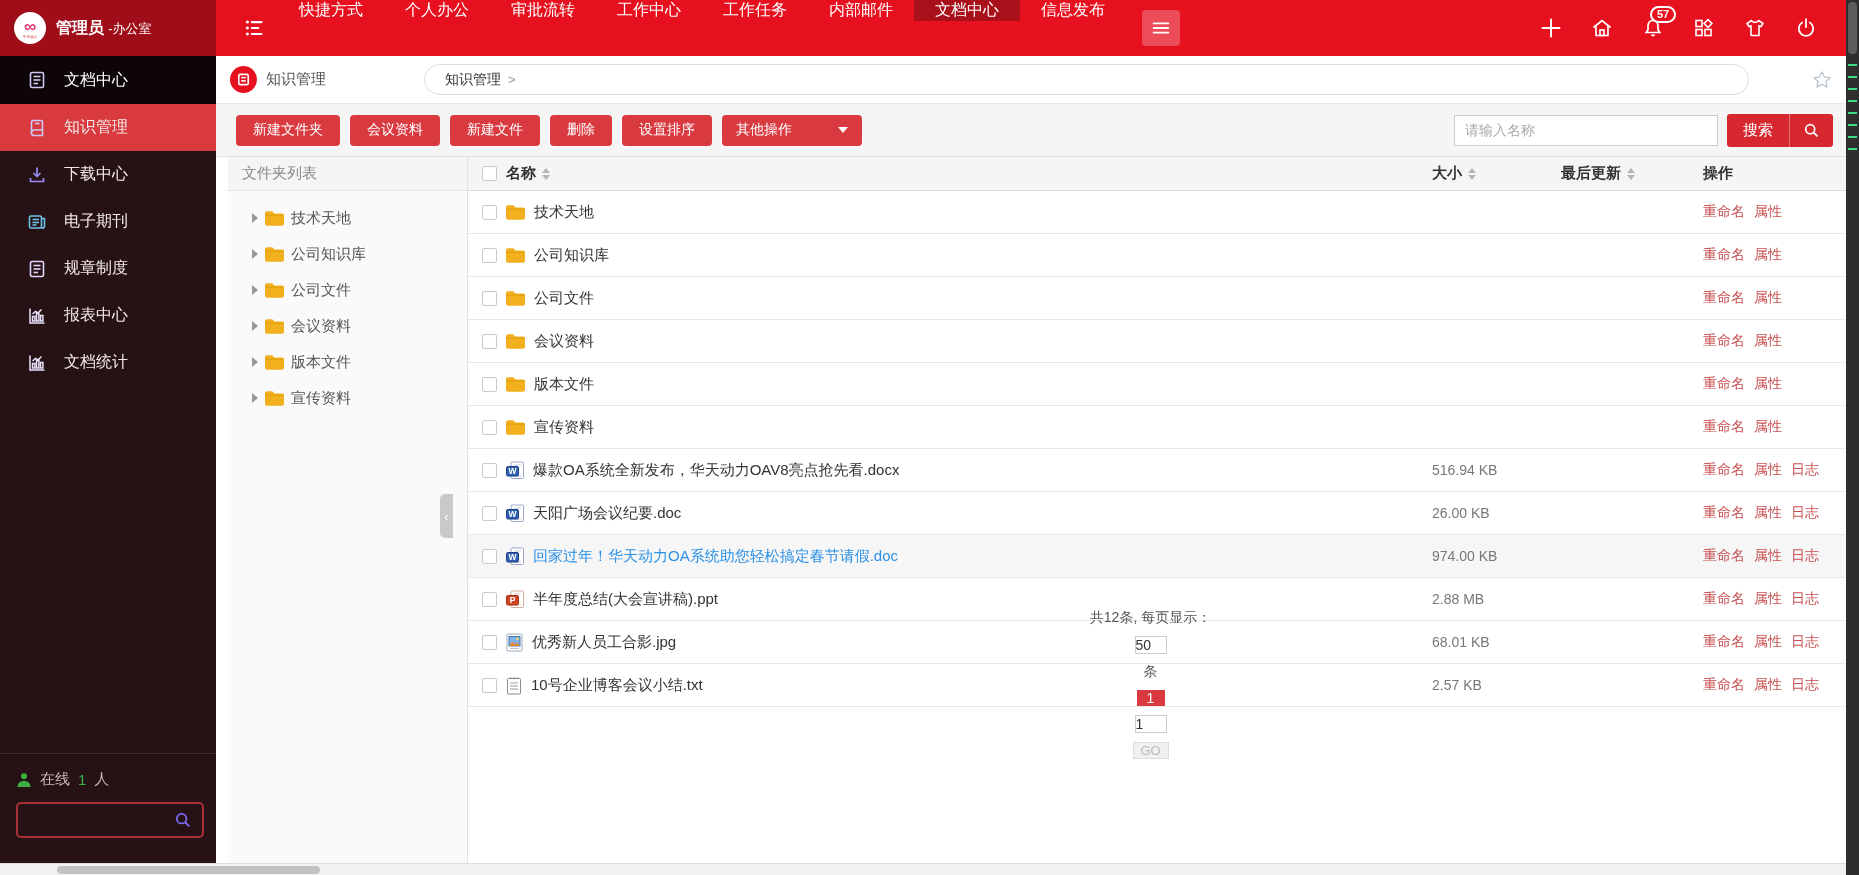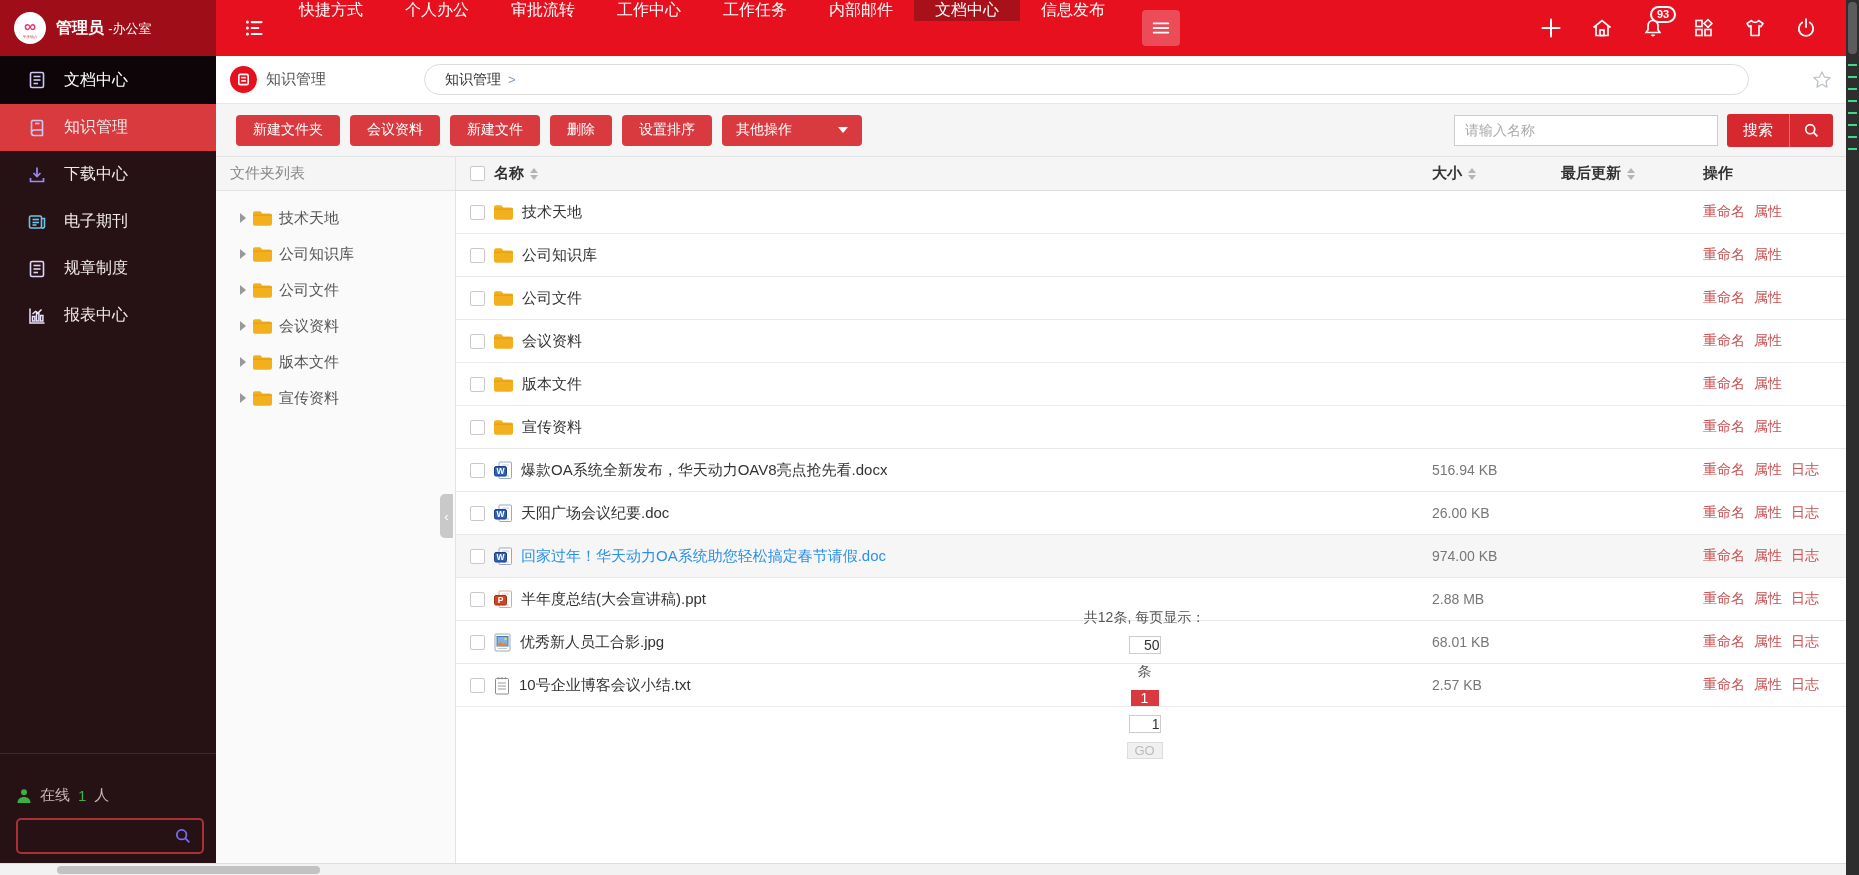"93" span.badge { text: 93 -> 57 }
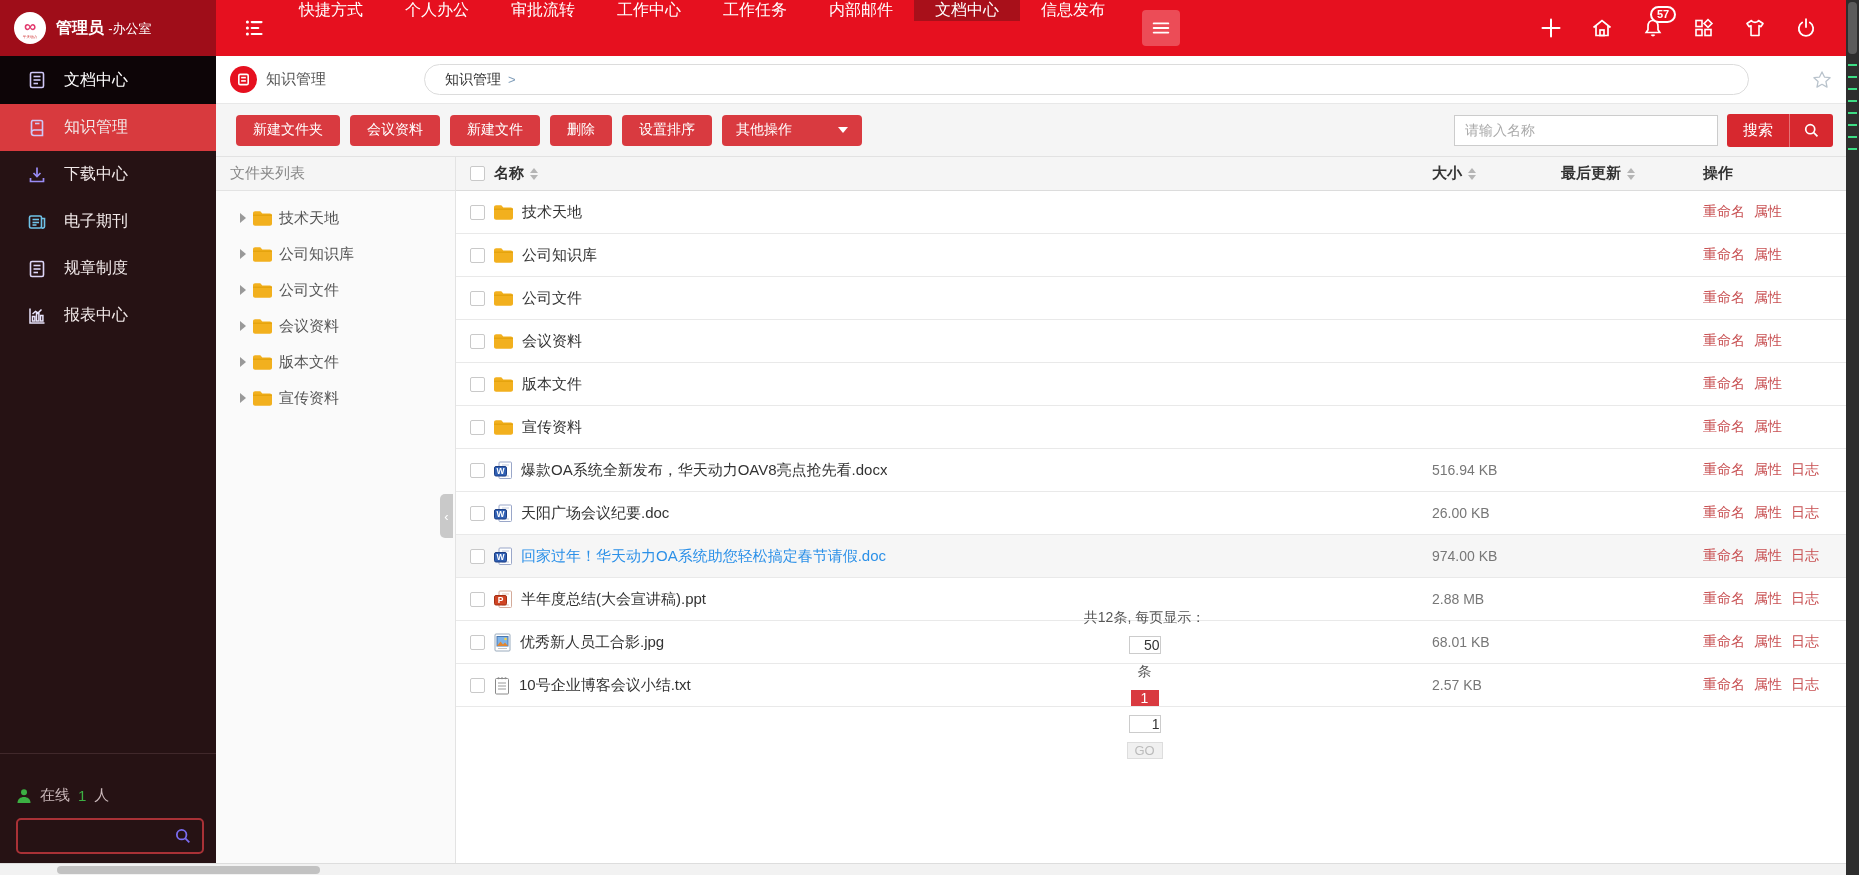"文件夹列表" .content { padding-left: none -> 12px }
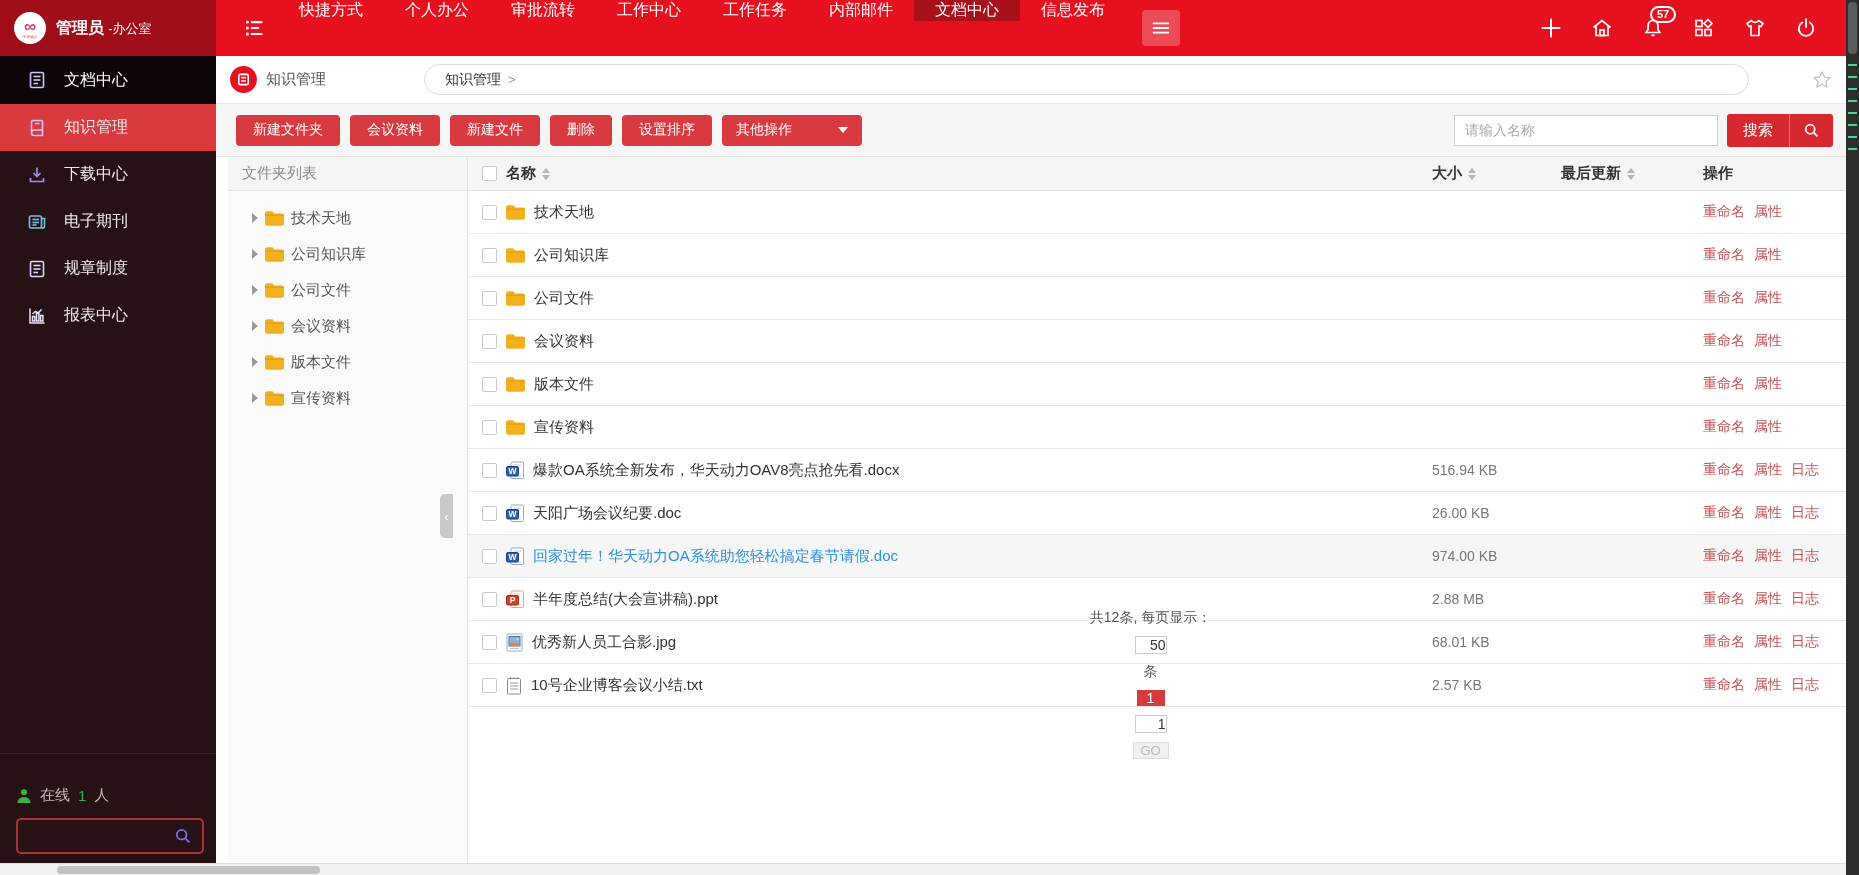"文档统计" div.sb-item { html: none -> <div> <span> <svg> <path></path> <rect></rect> <rect></rect> <rect></rect> <path></path> </svg> </span> <span>文档统计</span> </div> }
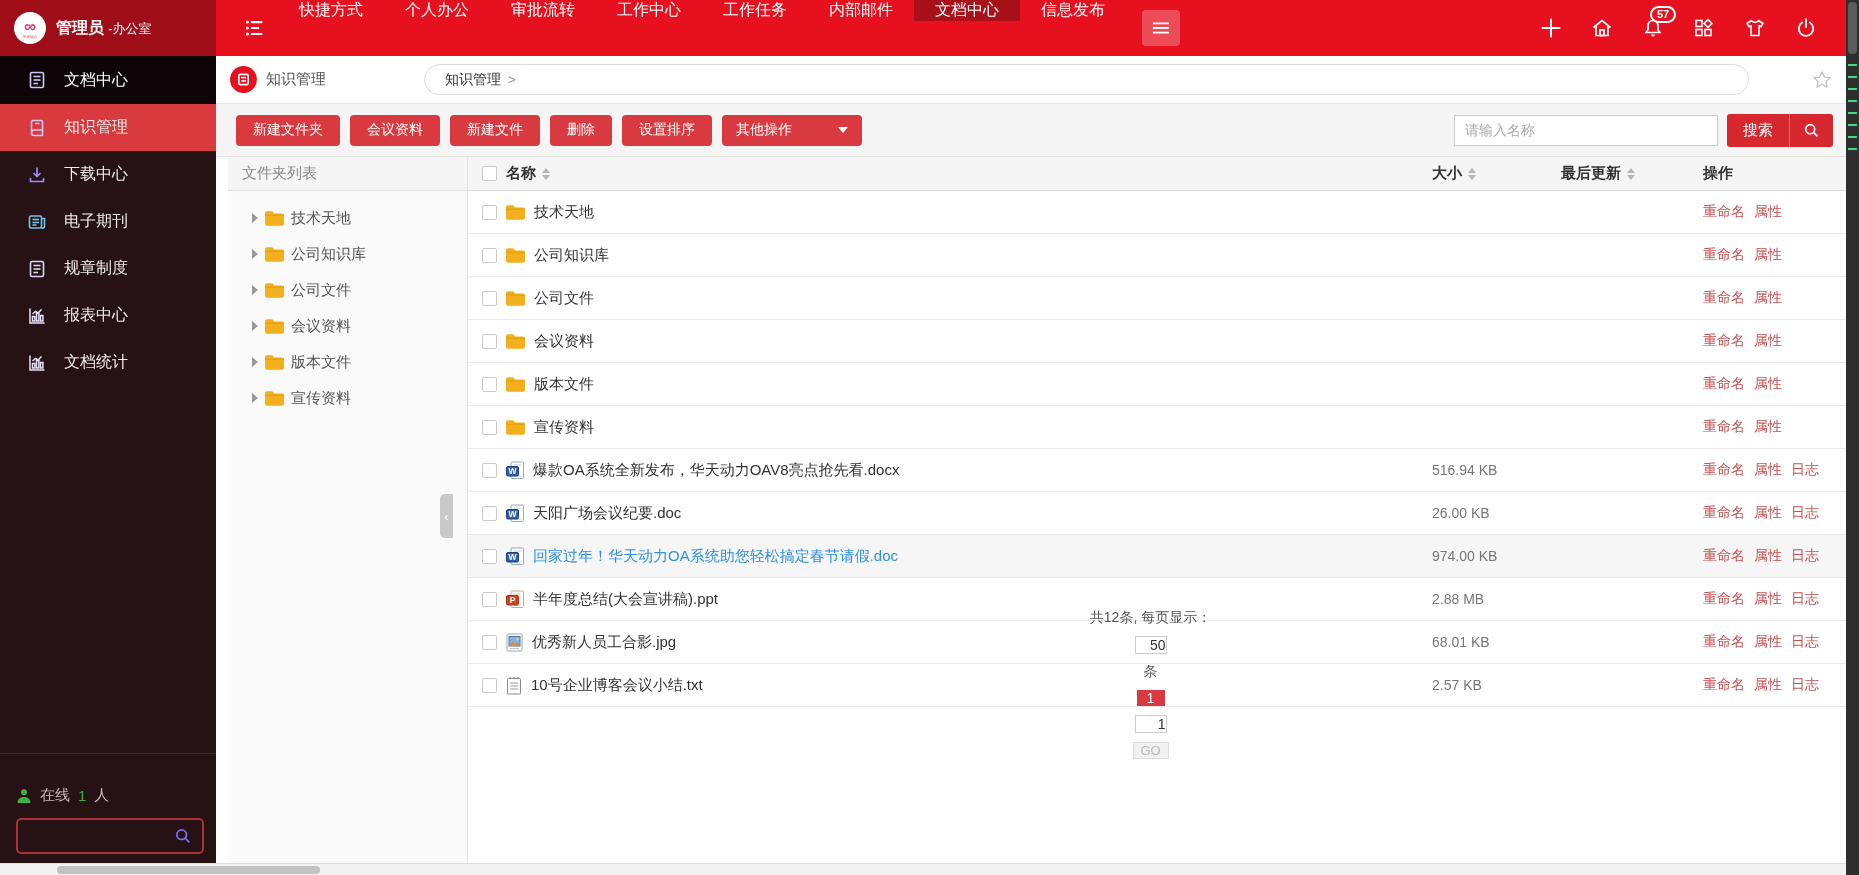"50" .pg-input { text-align: right -> left }
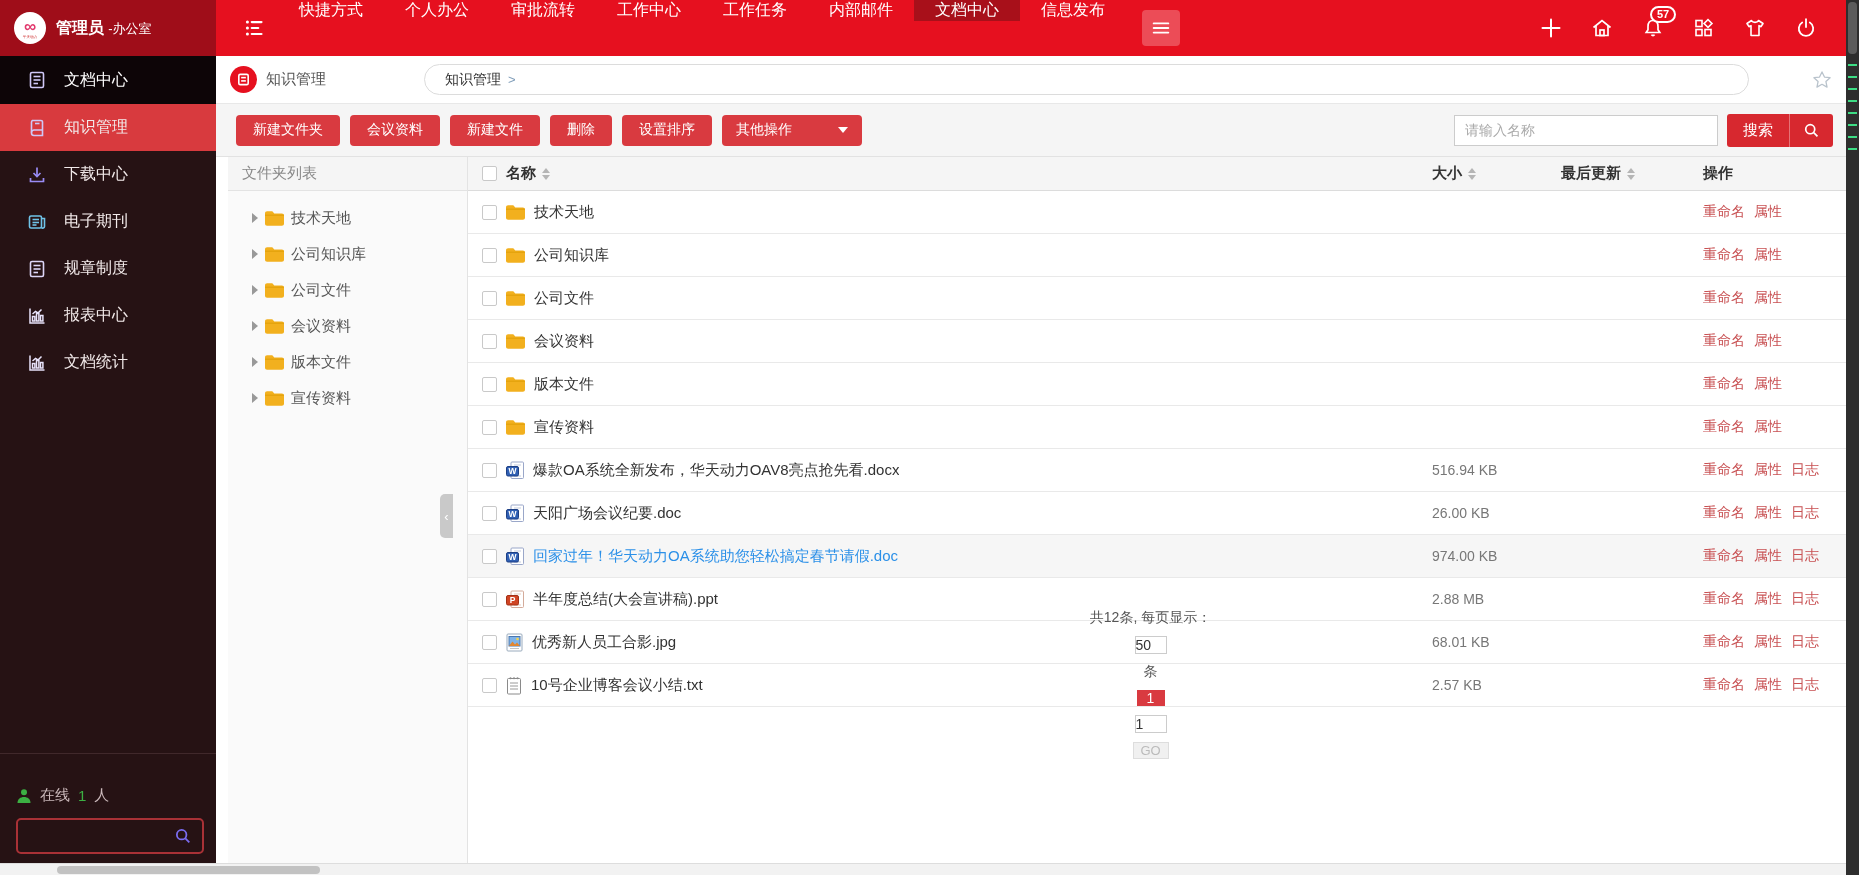"在线" .online-row { margin-top: 16px -> none }
